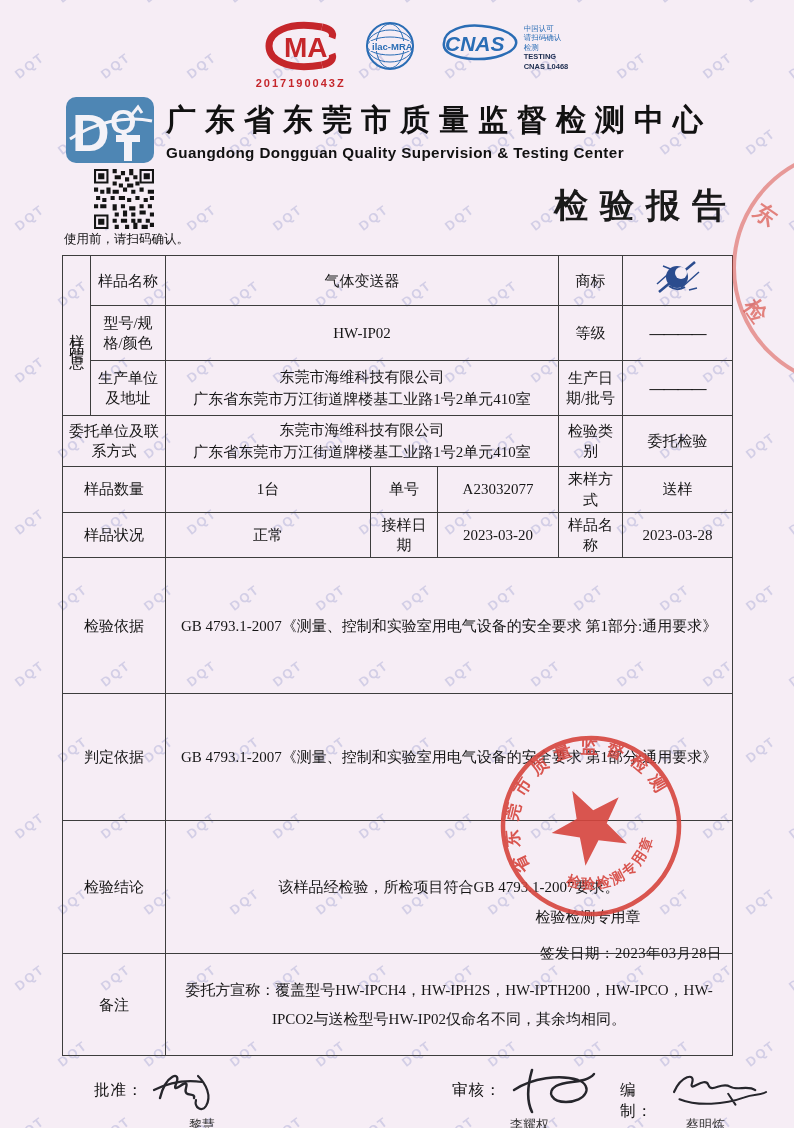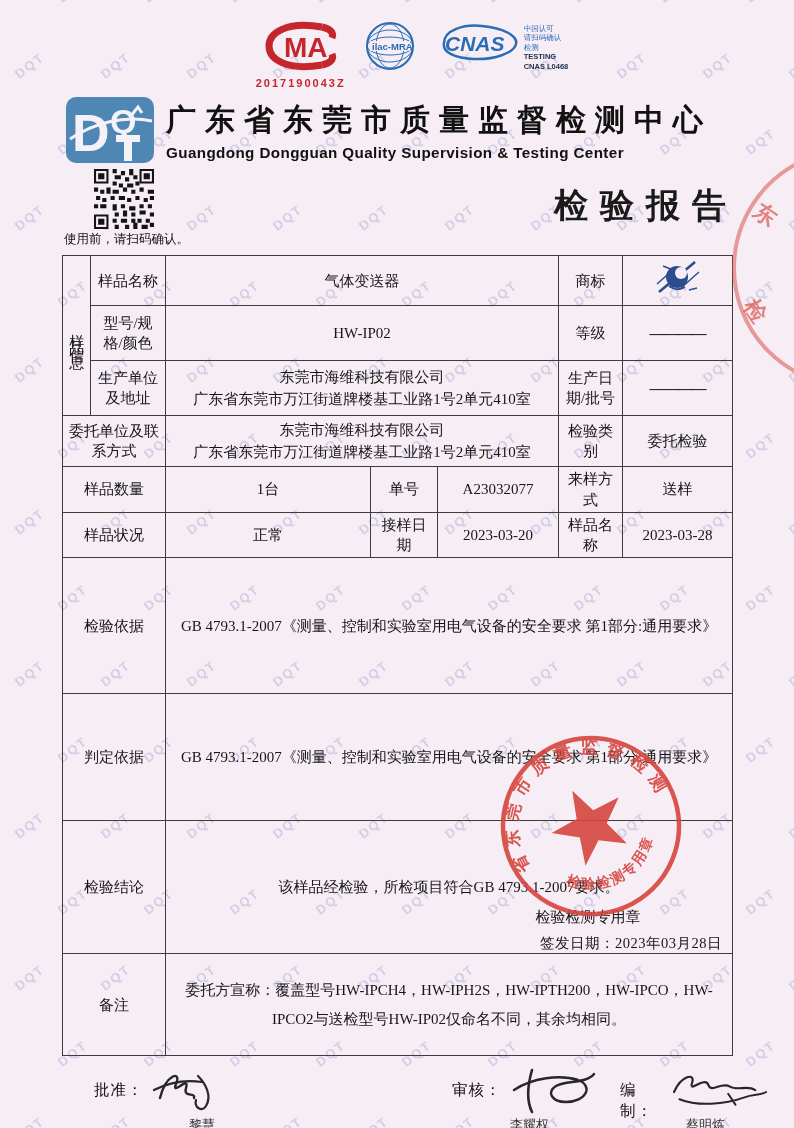"签发日期：2023年03月28日" .issue-date { top: 113px -> 123px }
